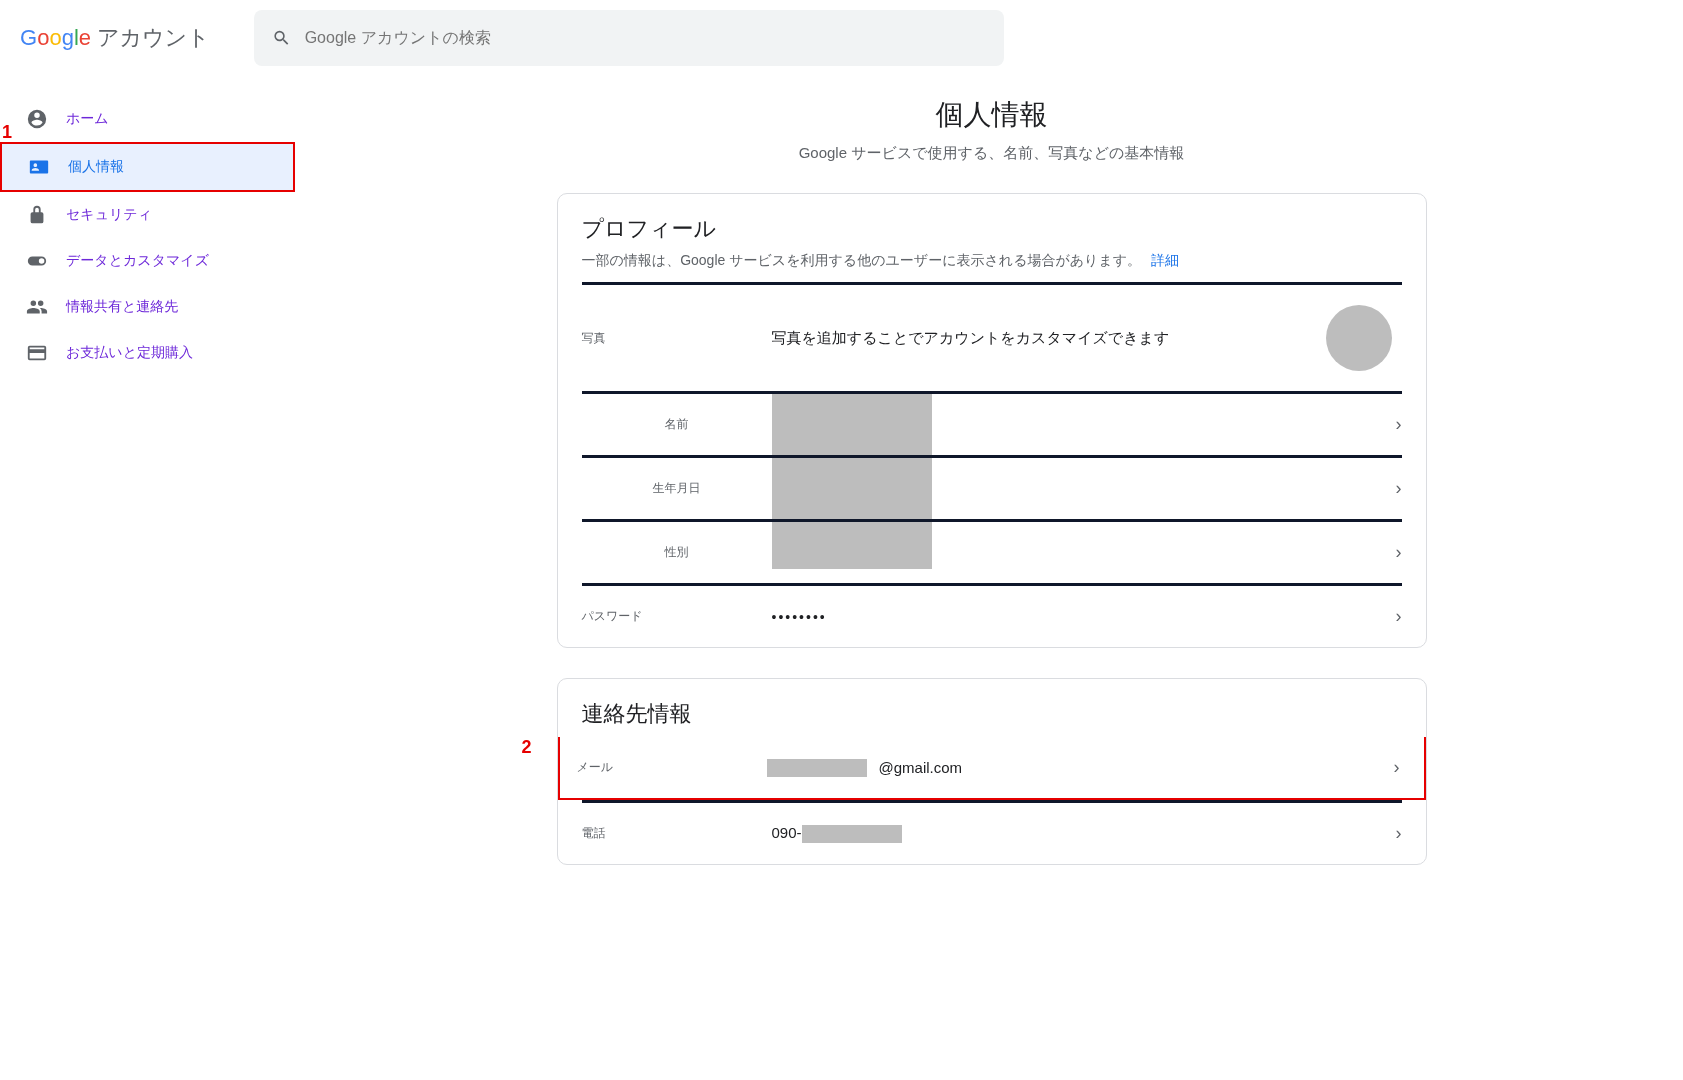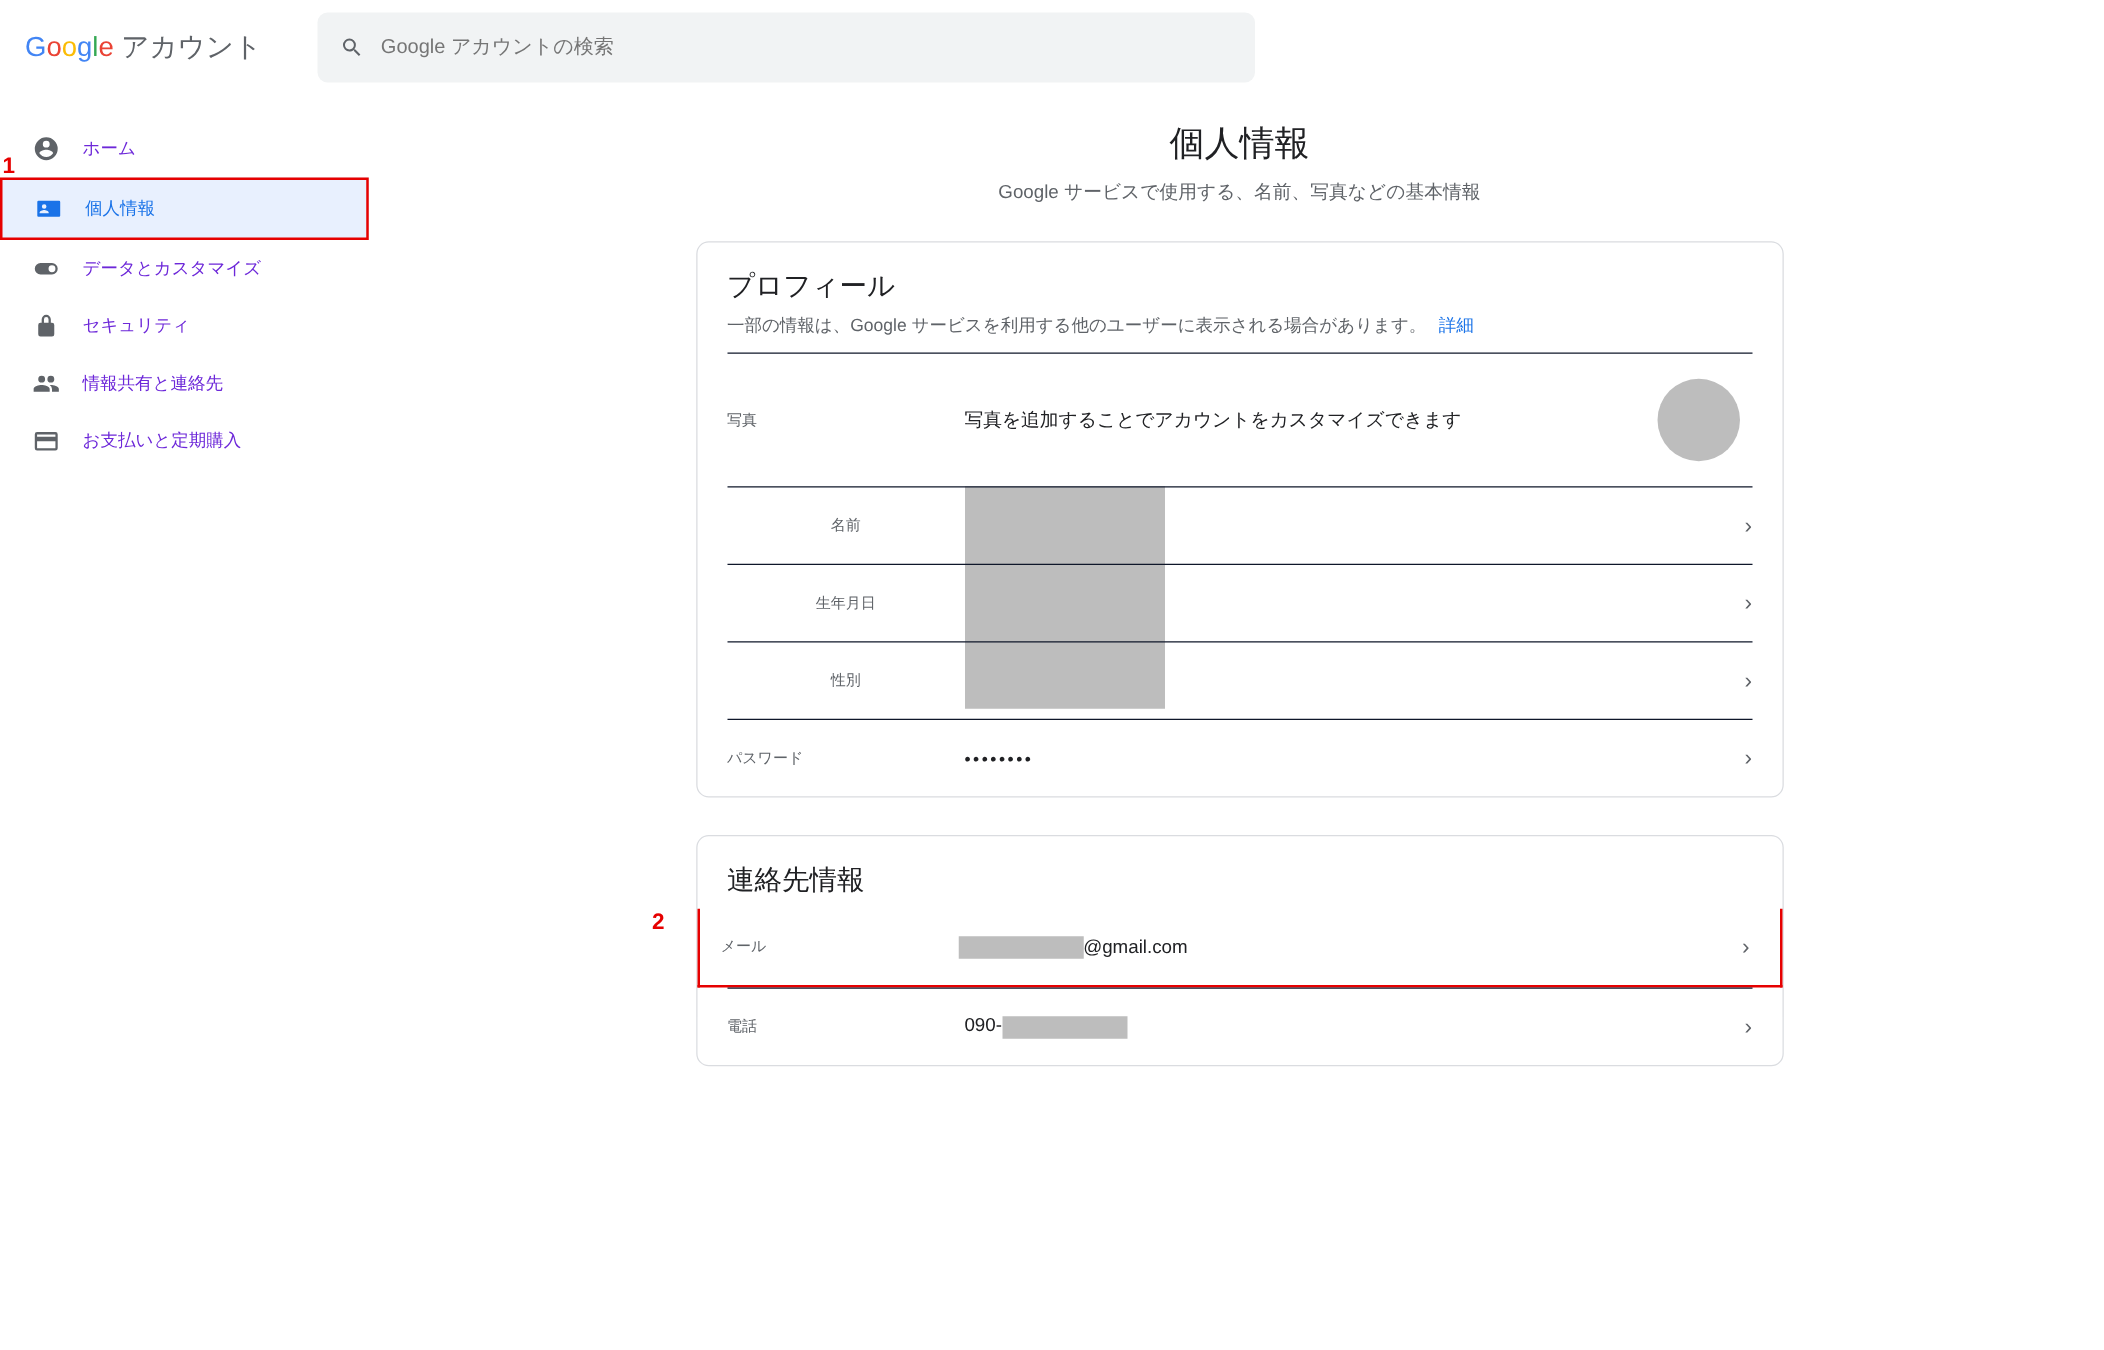"データとカスタマイズ" div.nav-item { order: before "セキュリティ" -> after "セキュリティ" }
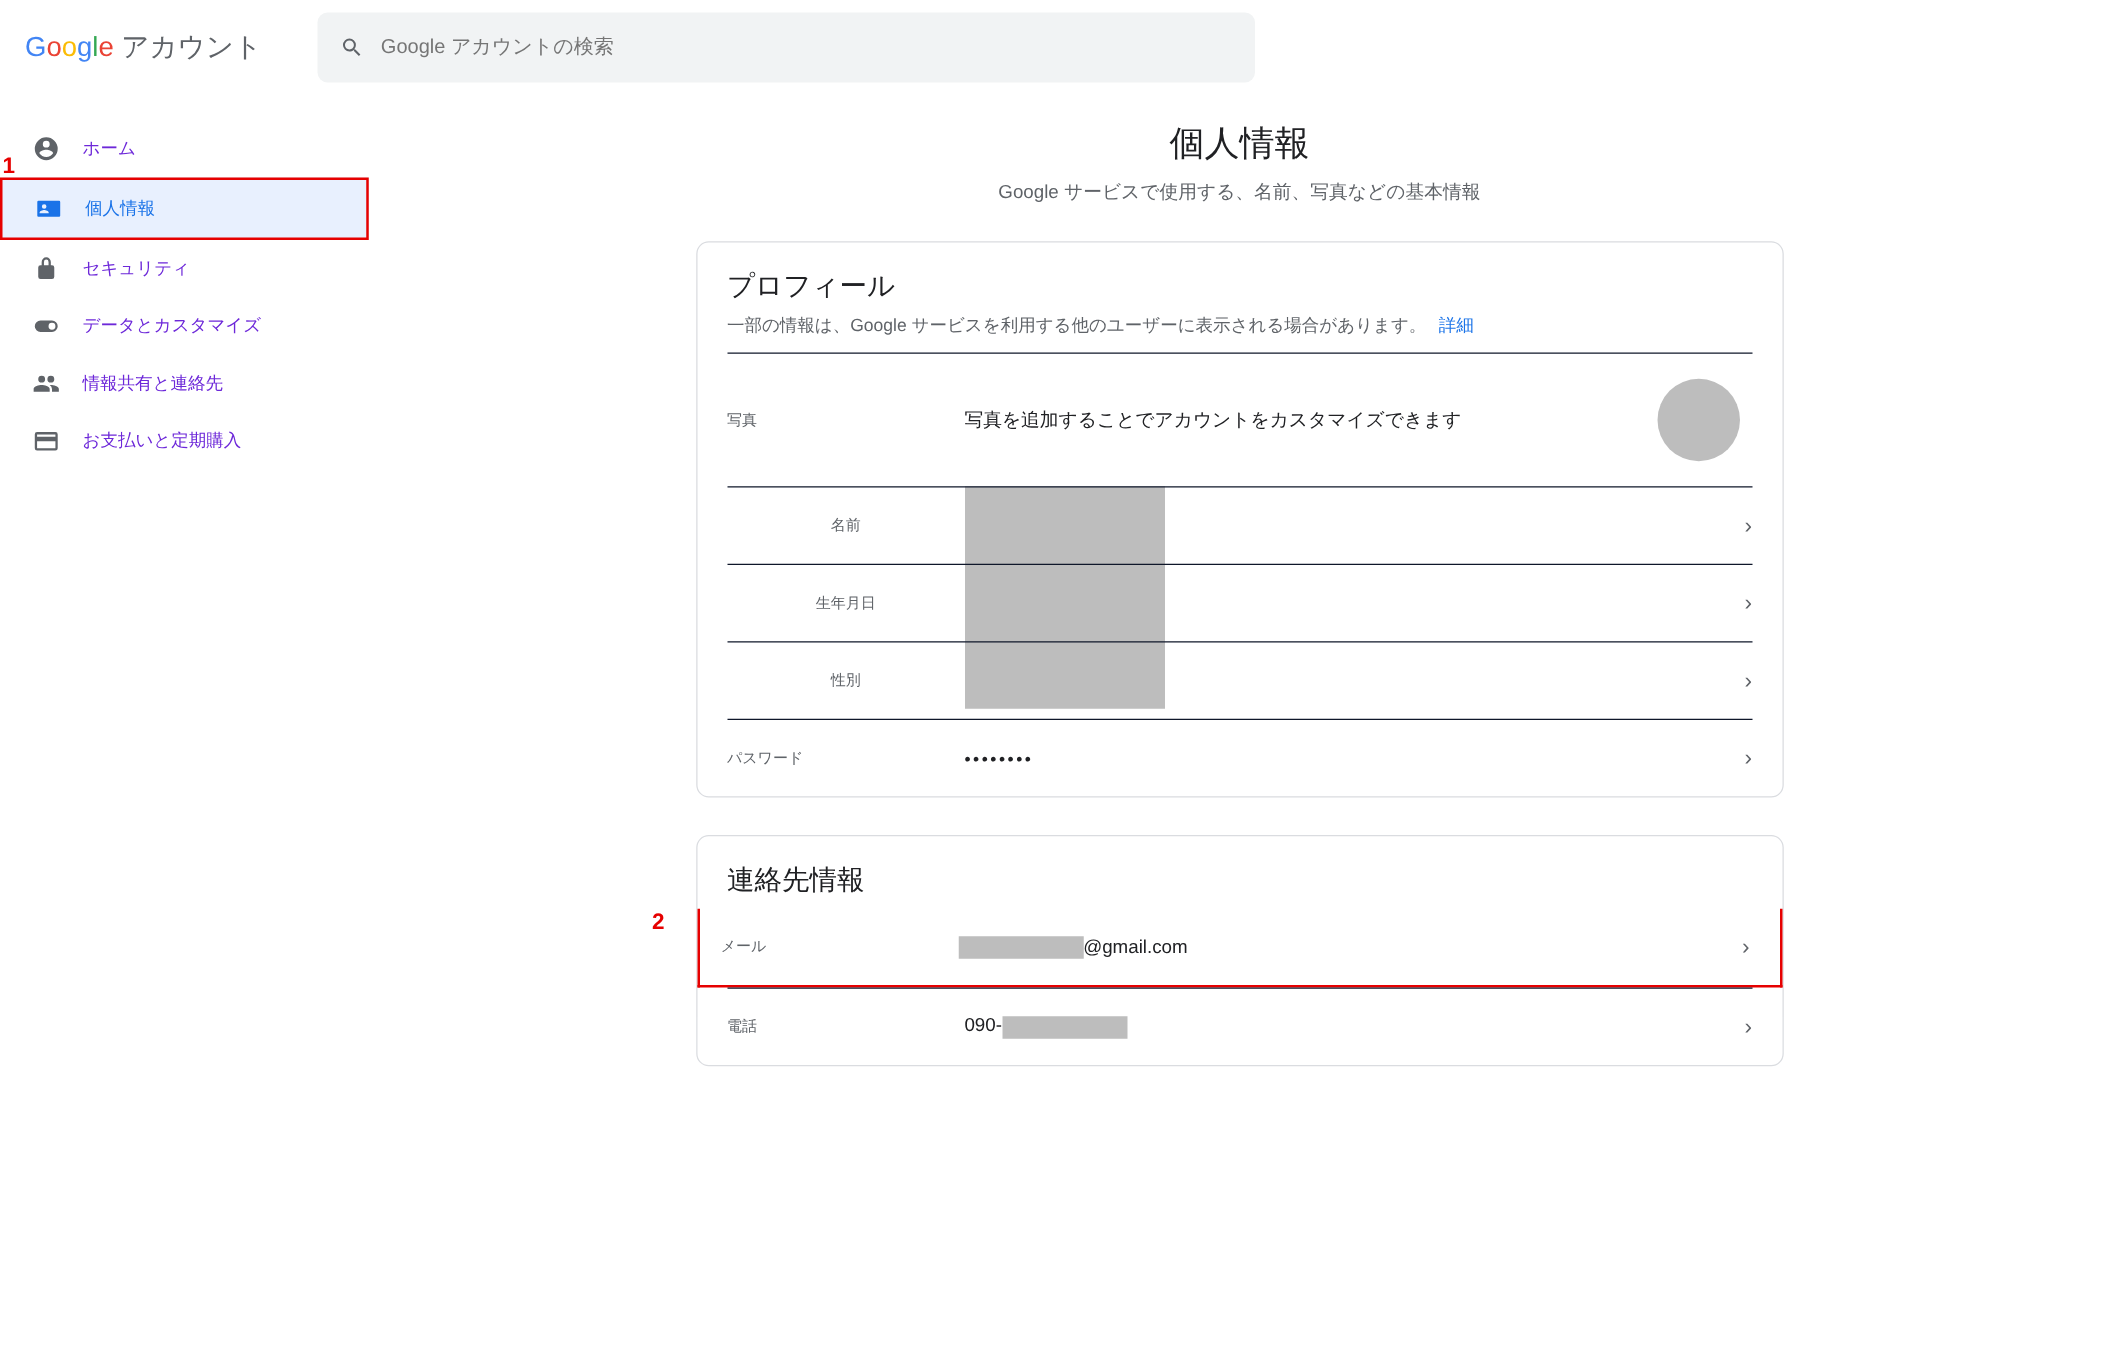"写真" .row { border-top: 1px solid #0f172a -> 3px solid #0f172a }
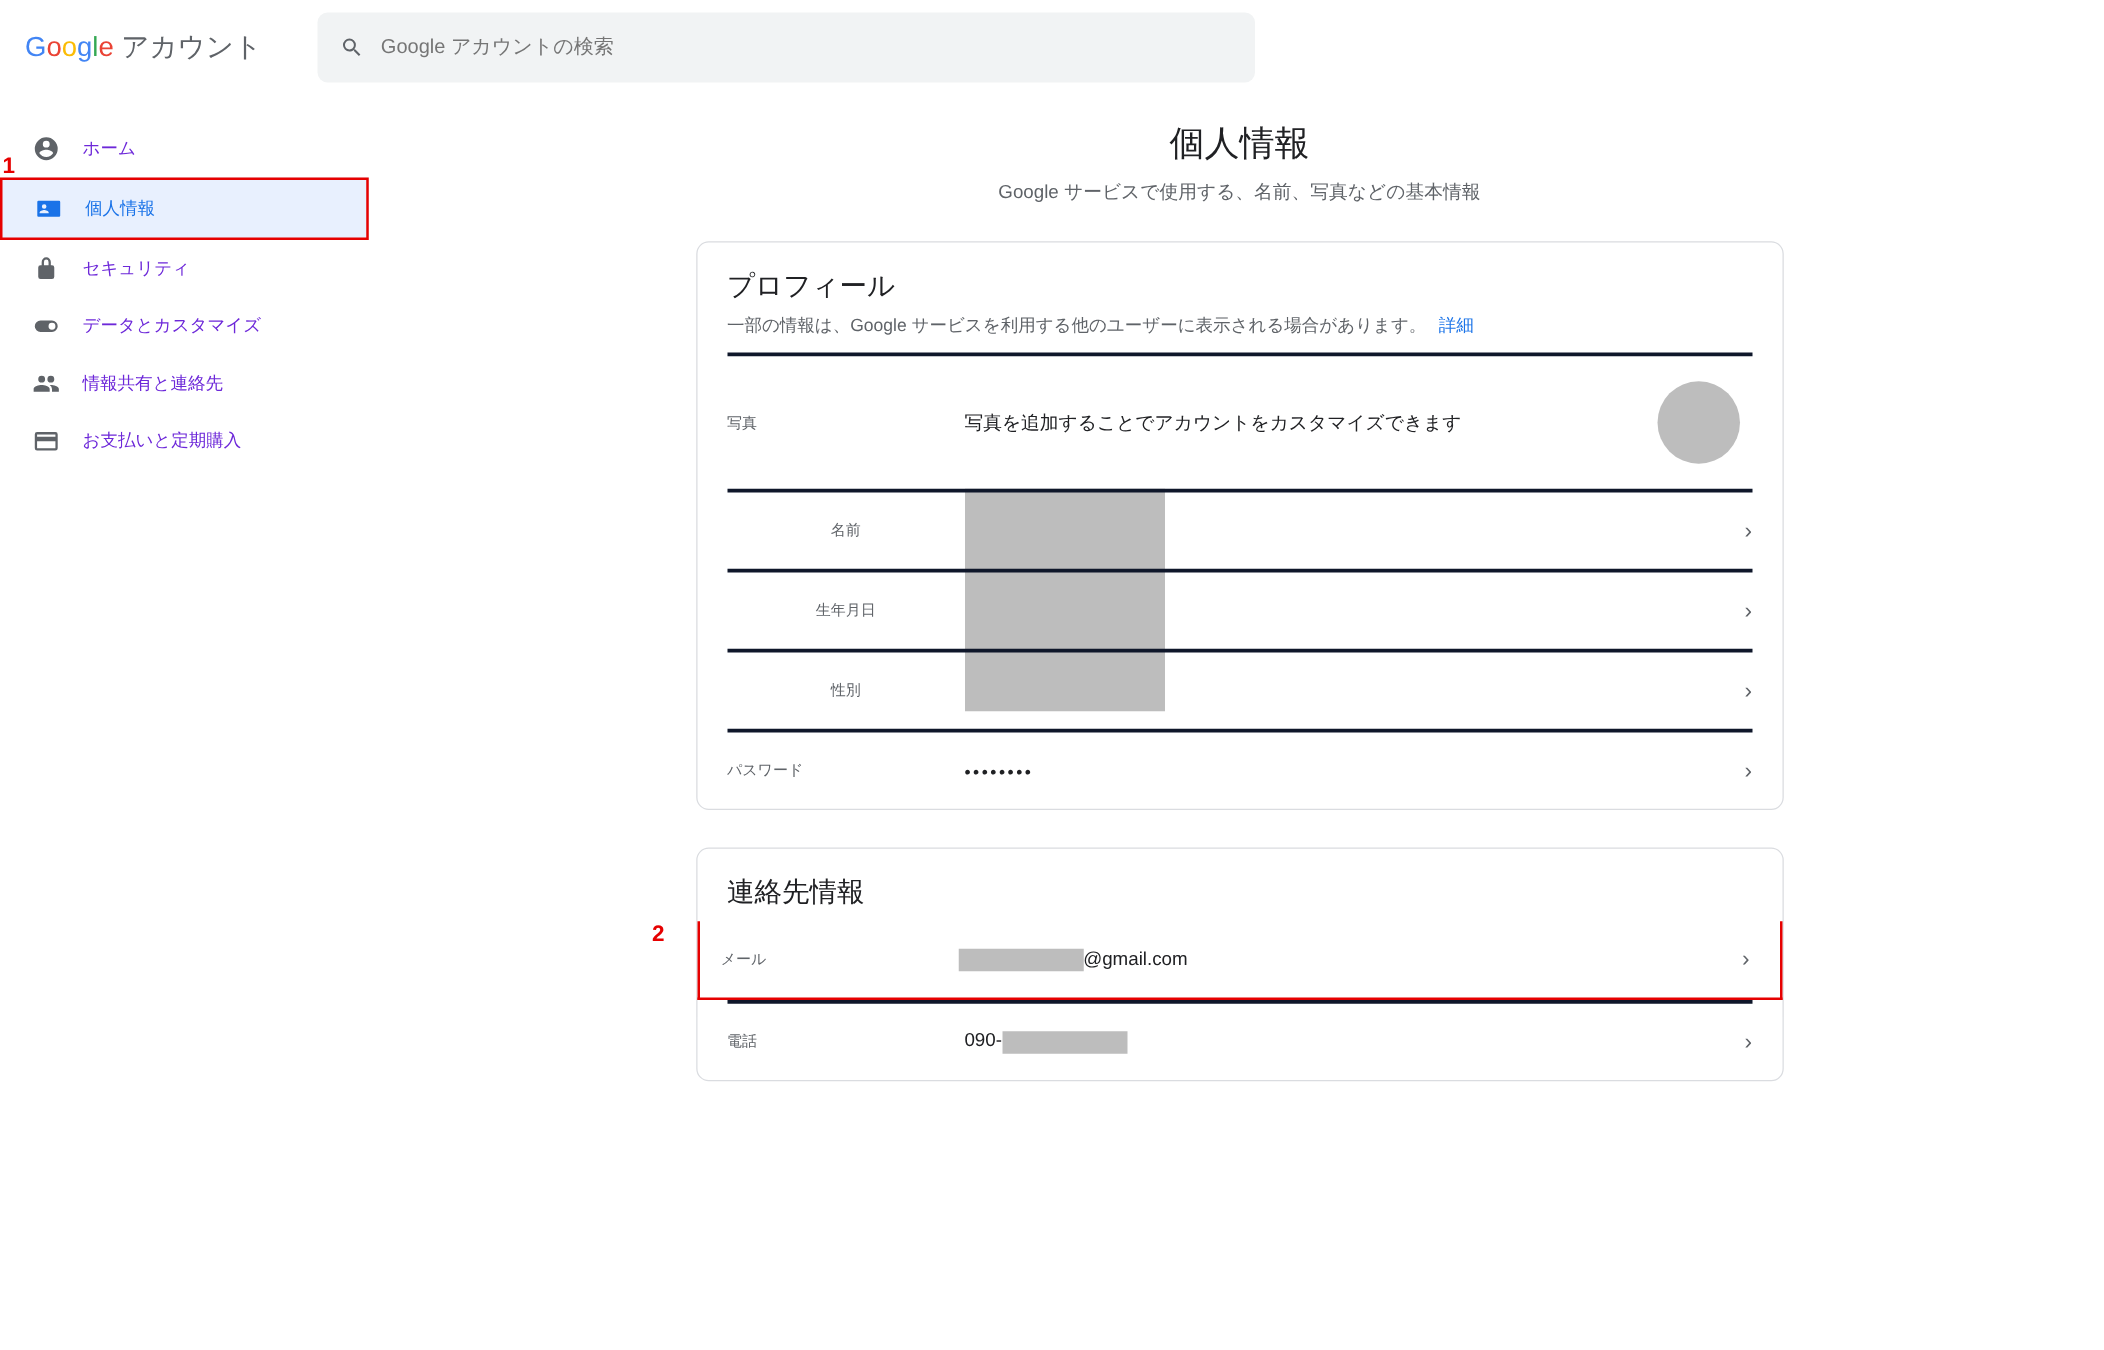"@gmail.com" .value-lines .line { gap: 0 -> 12px }
